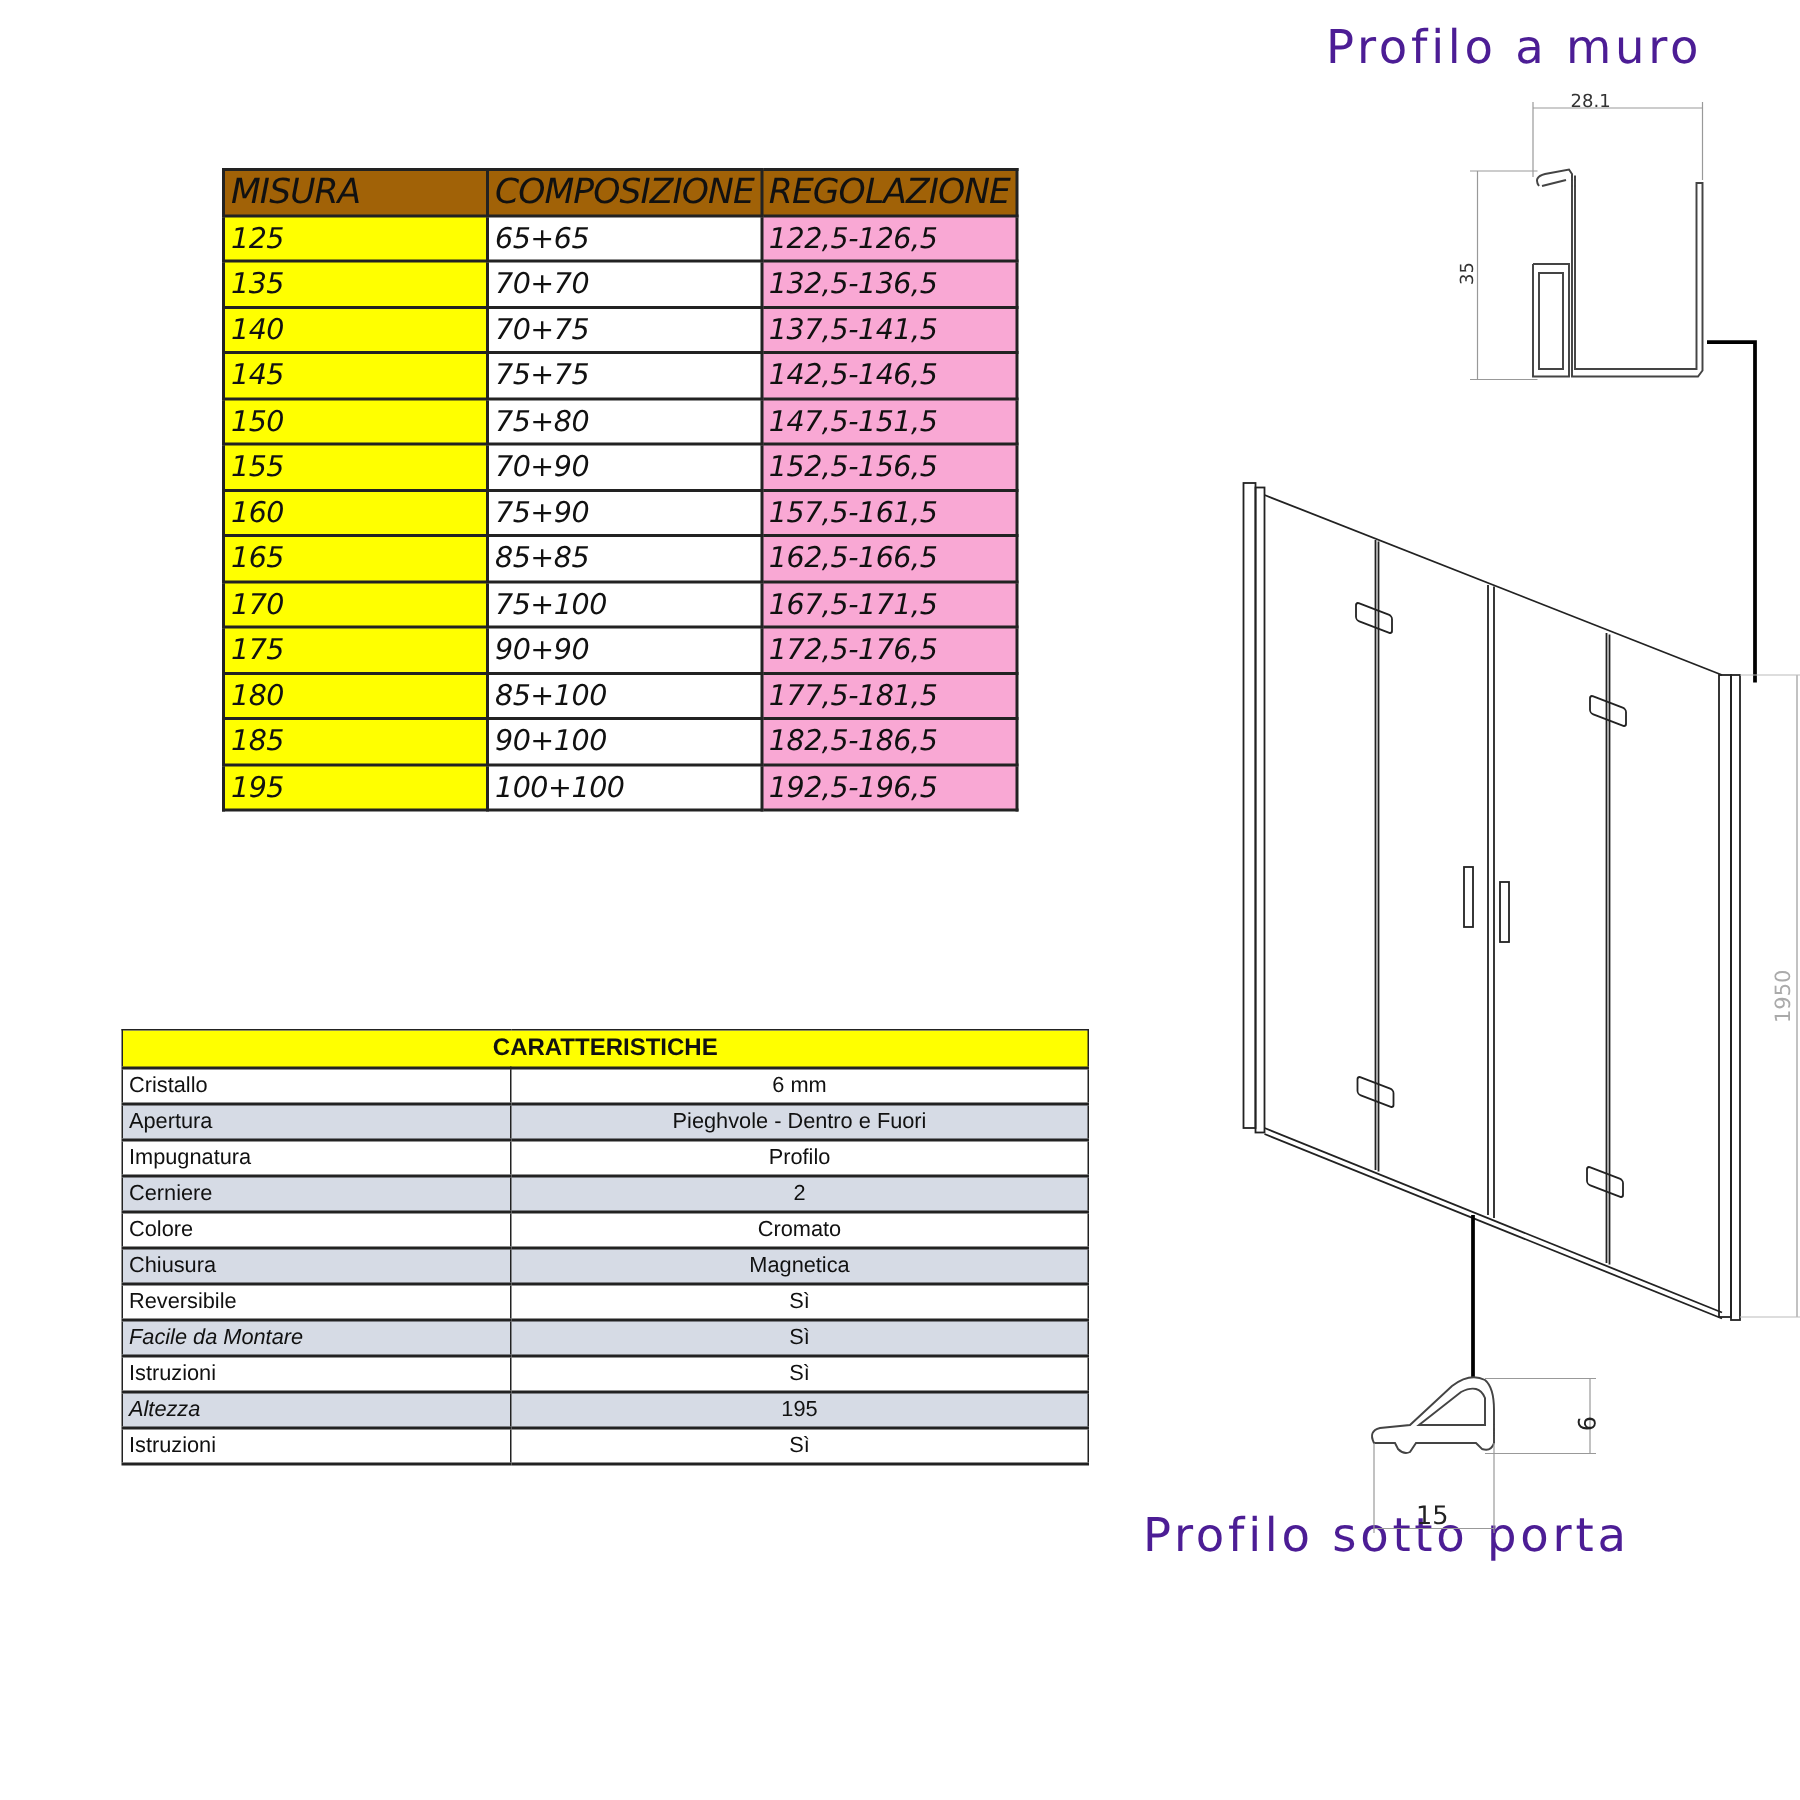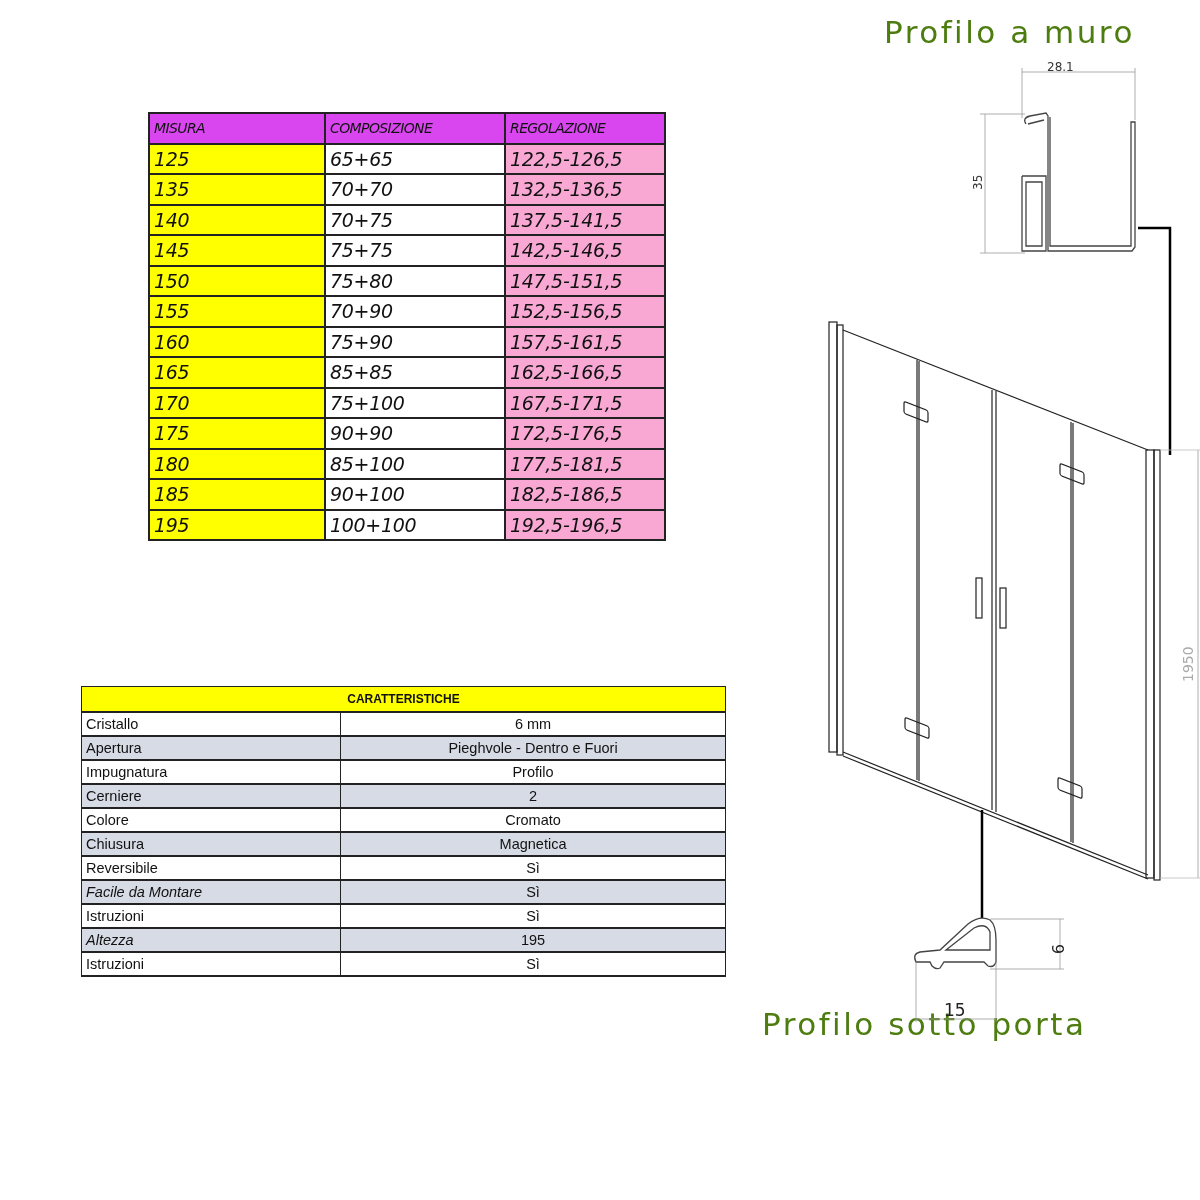"Profilo a muro" .title { color: #4d7c0f -> #4c1d95 }
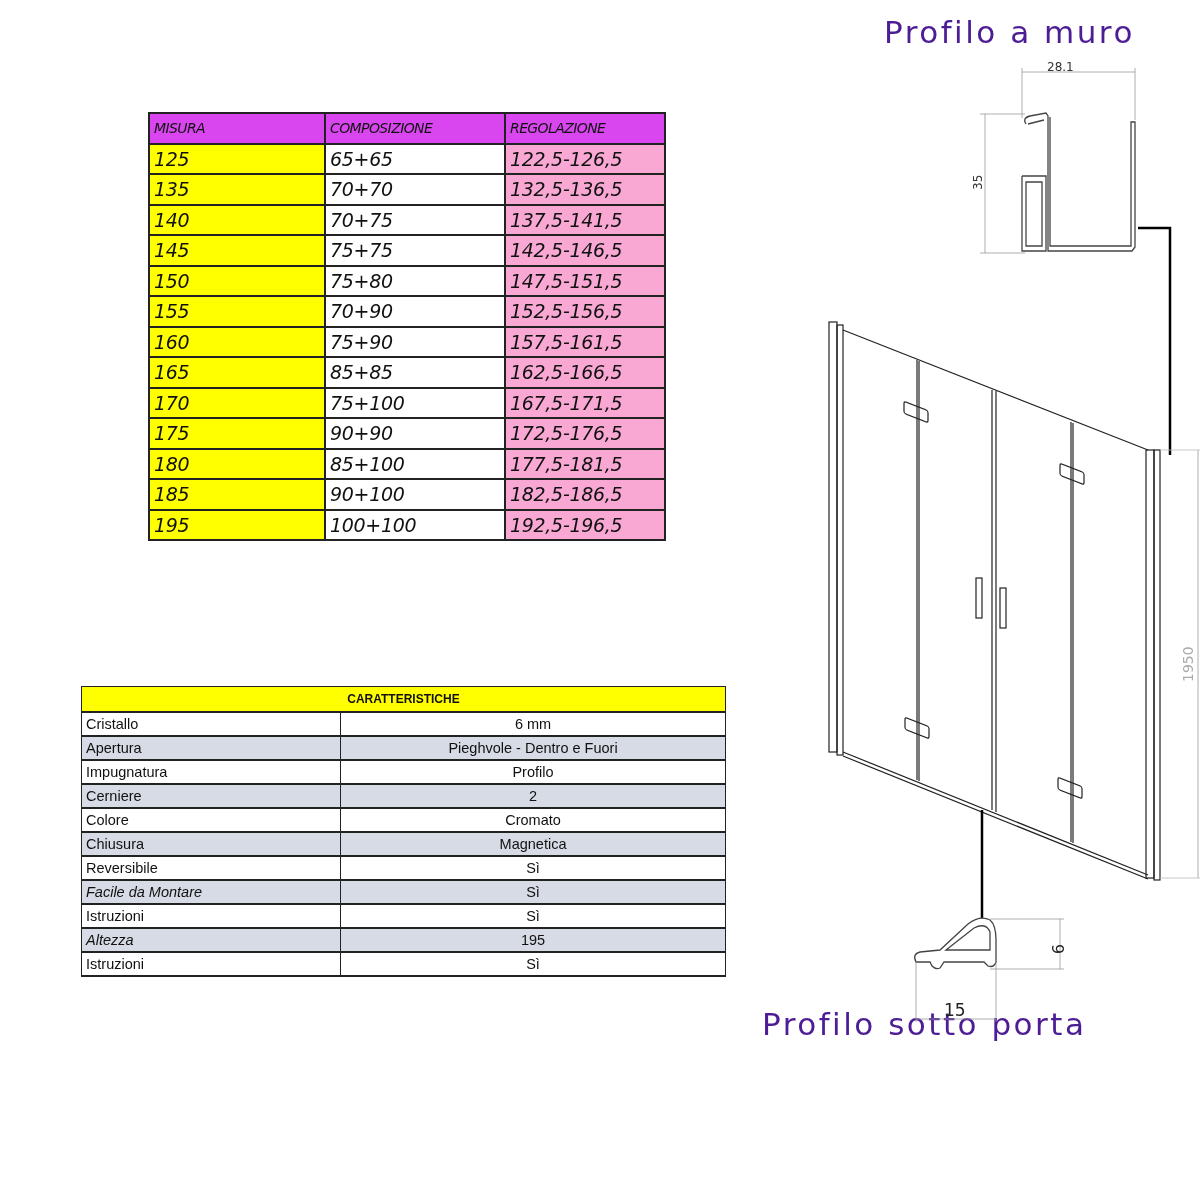"MISURA" .size-table th { background: #d946ef -> #a16207; font-size: 14px -> 23px }
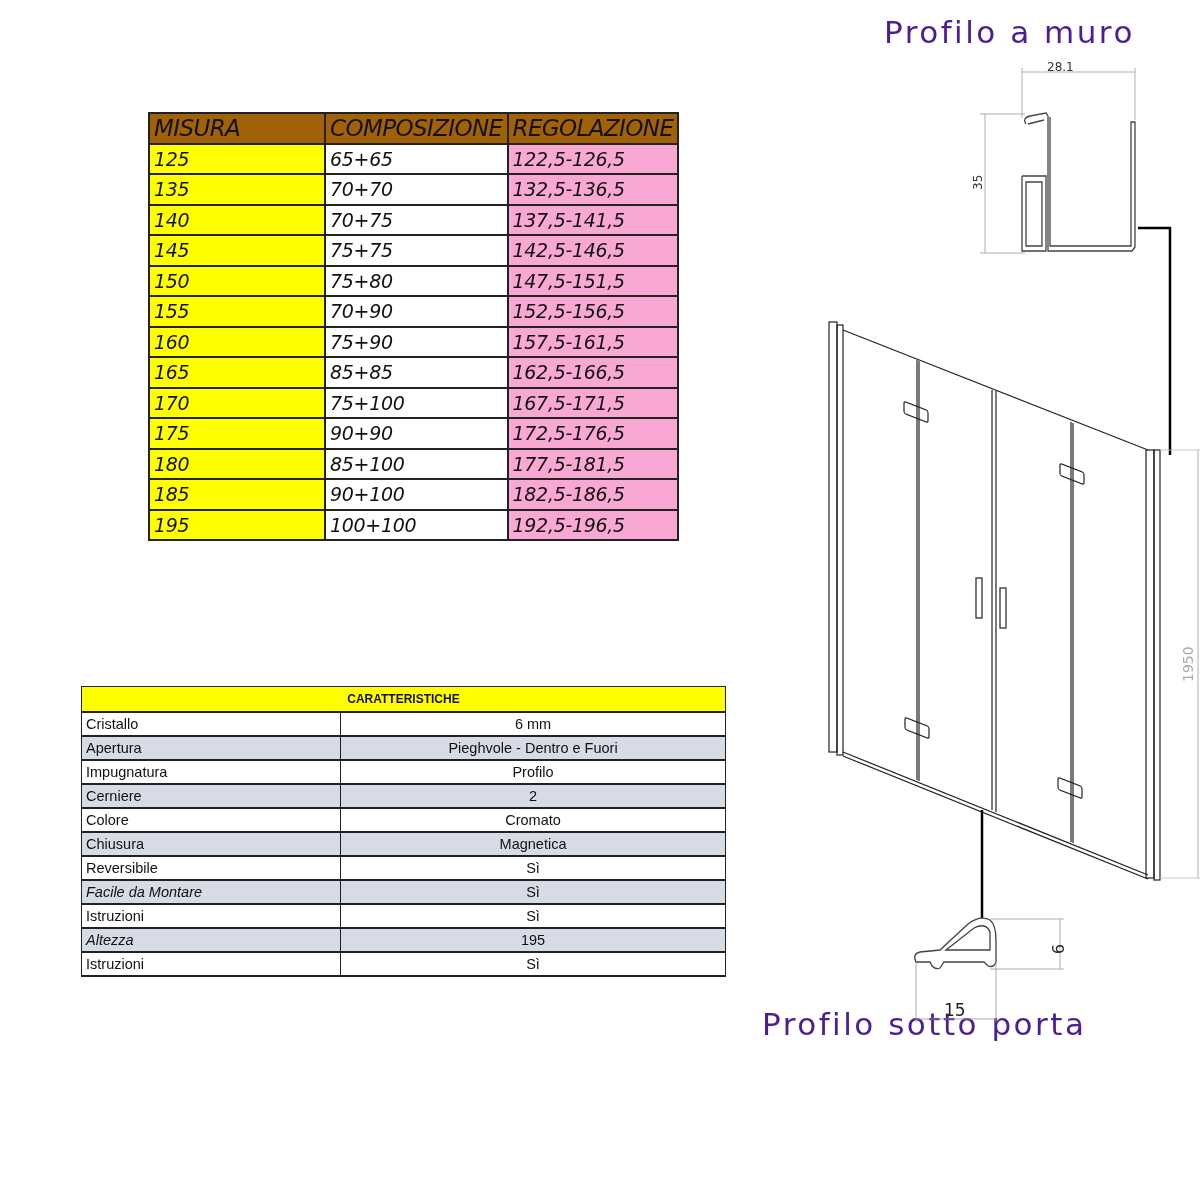"CARATTERISTICHE" .char-table th { font-size: 12px -> 16px }
